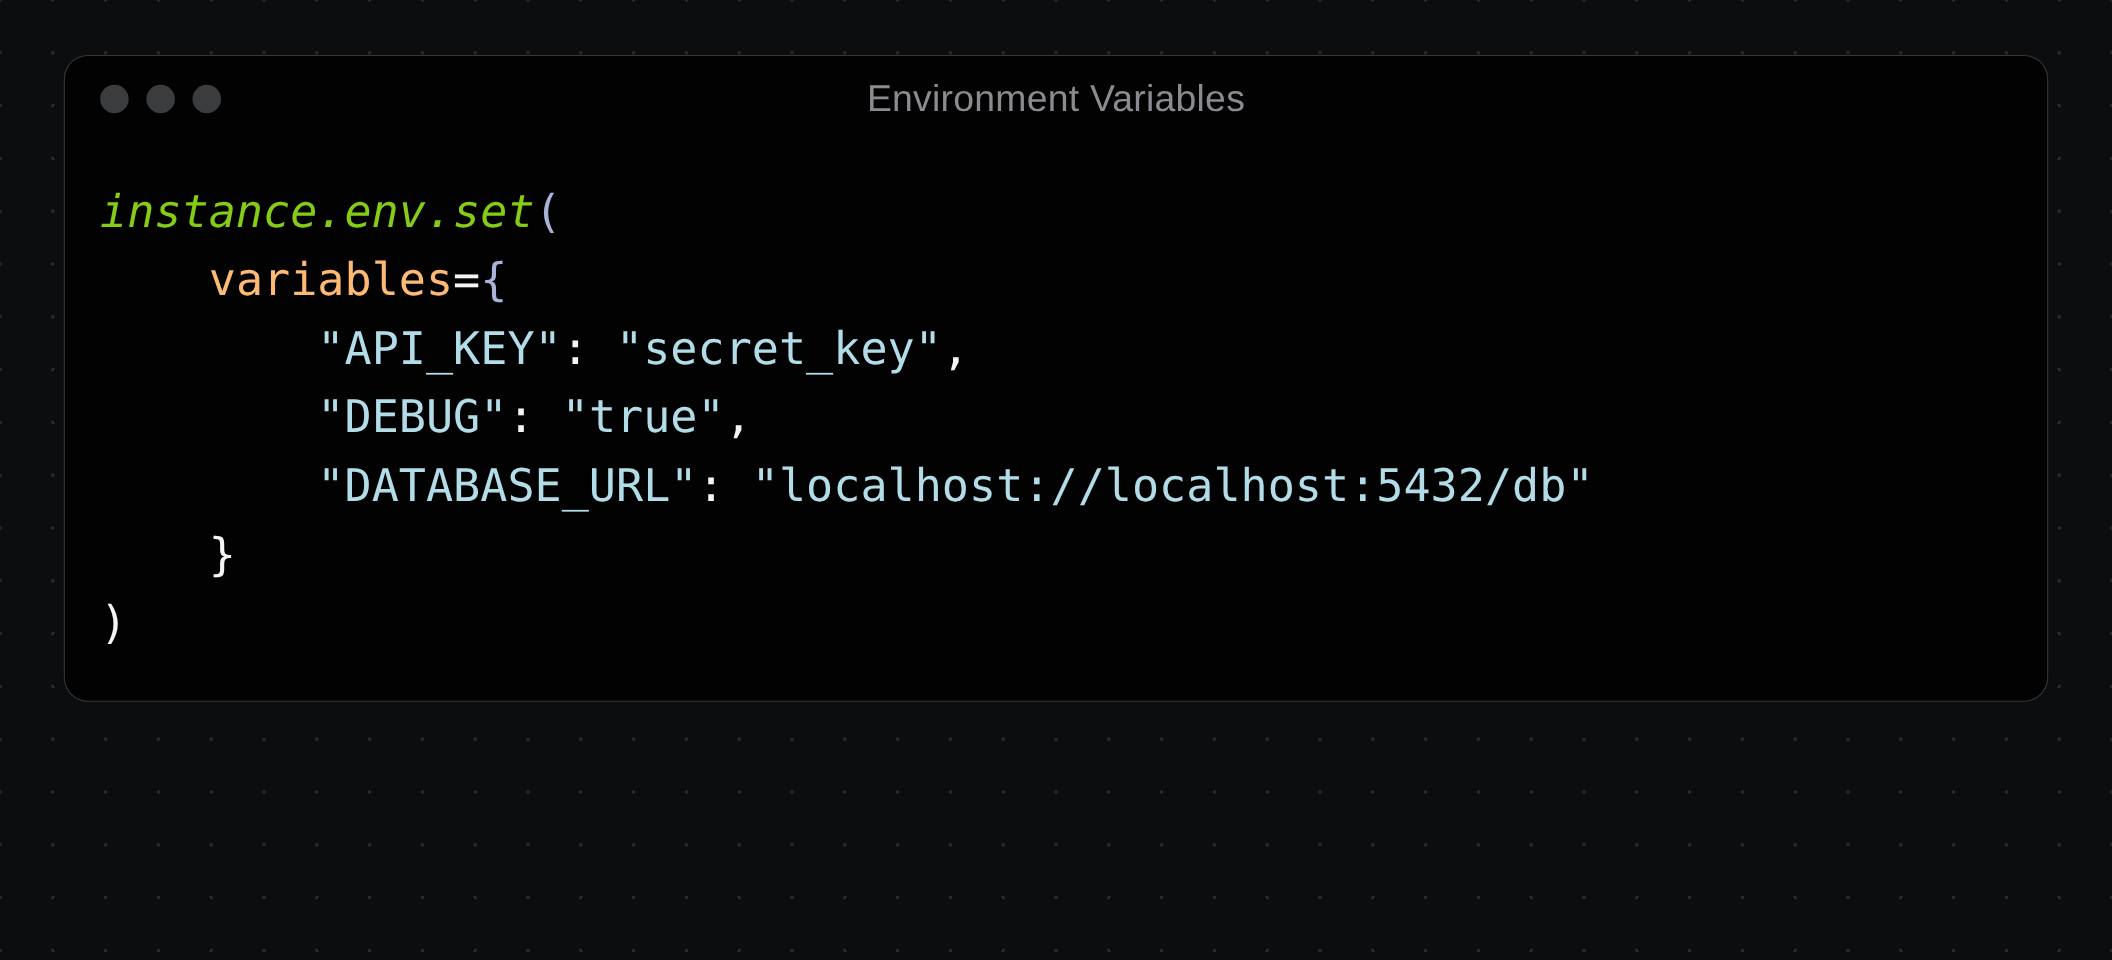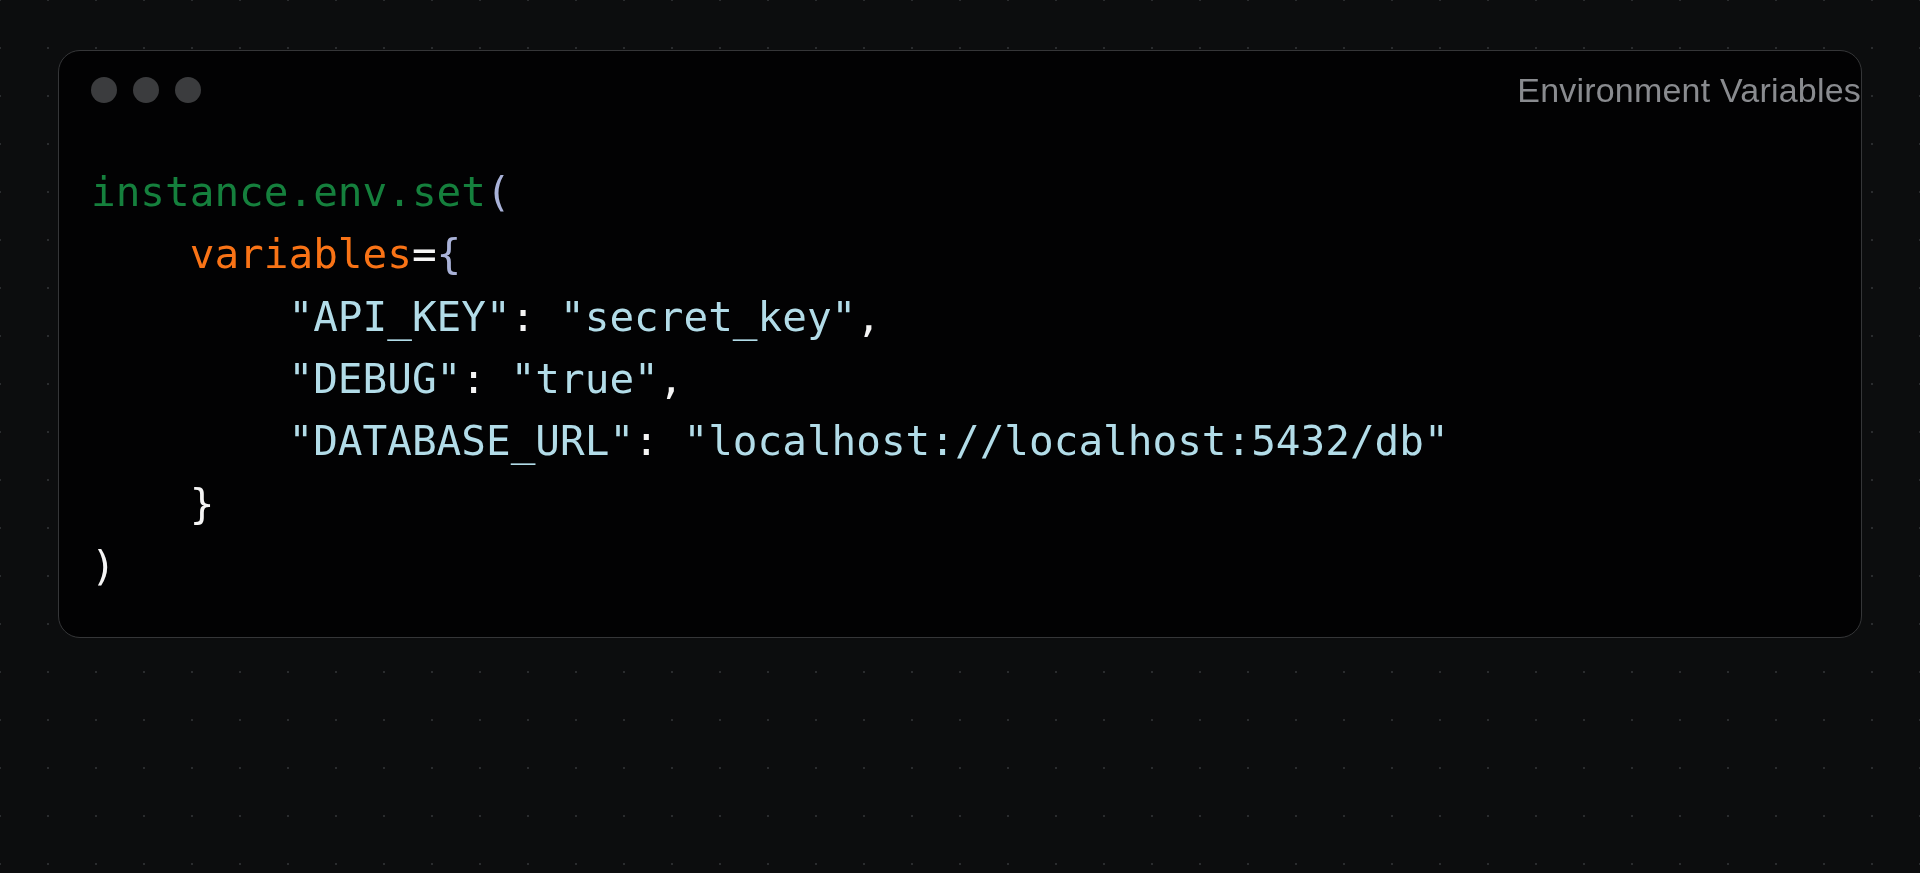"Environment Variables" .window-title { text-align: right -> center }
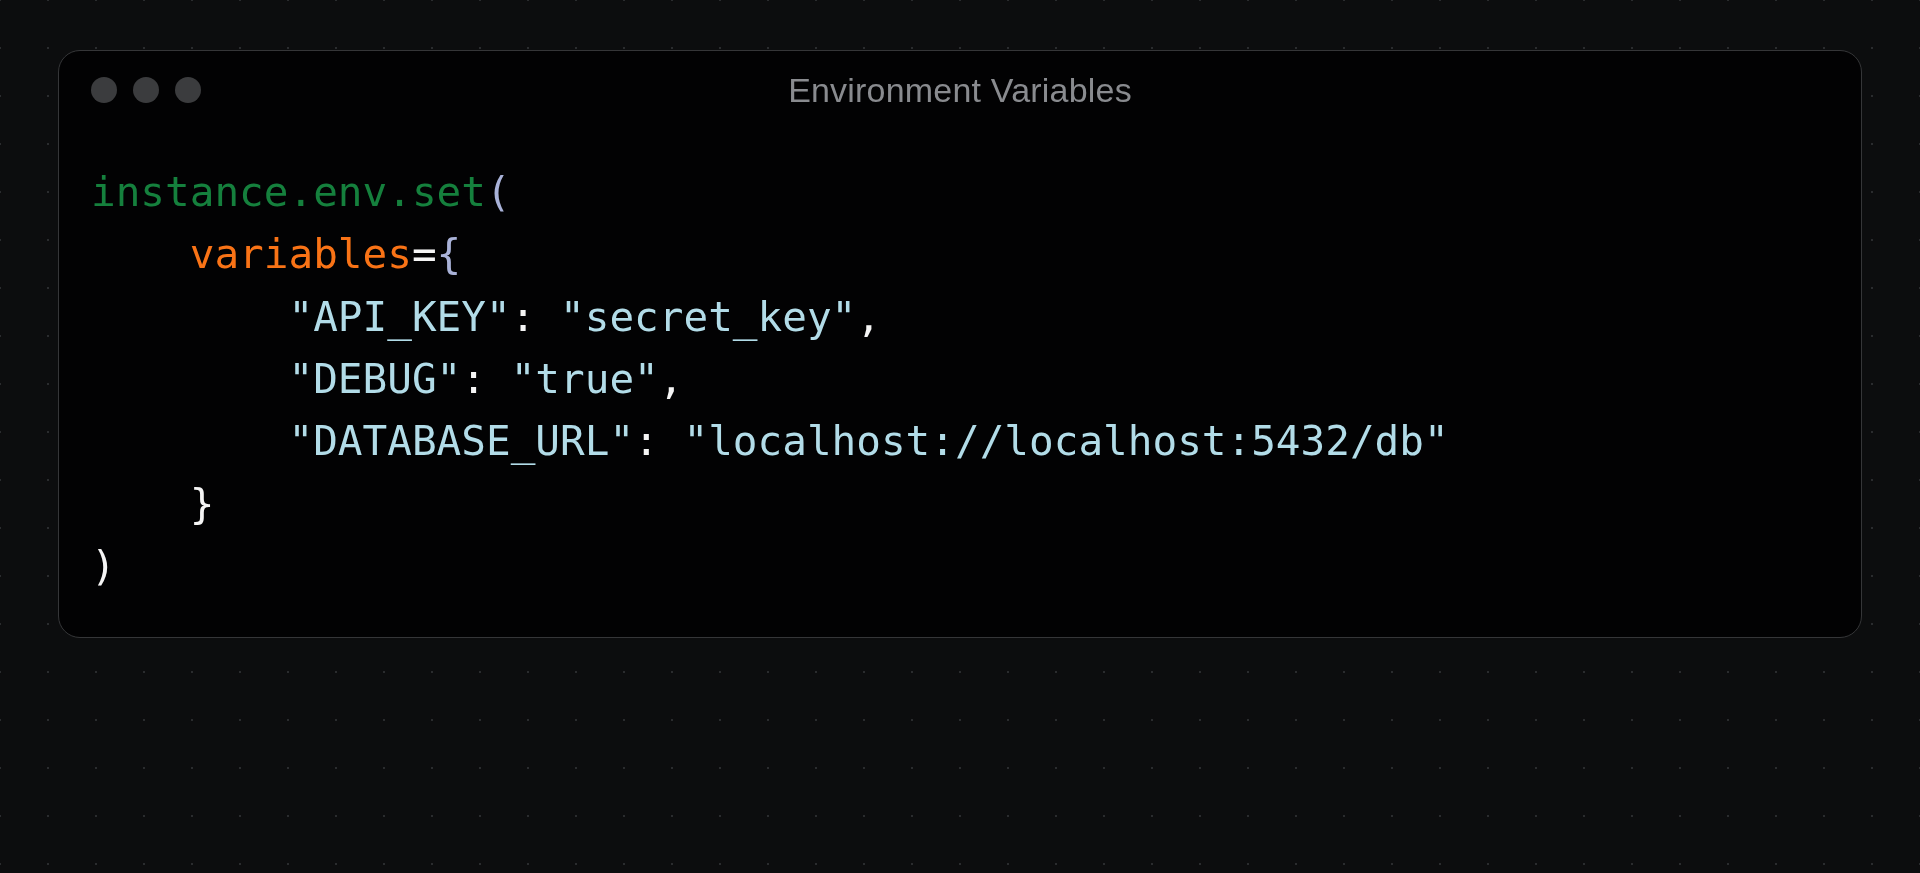"instance.env.set" .tok-object { color: #15803d -> #84cc16; font-style: none -> italic }
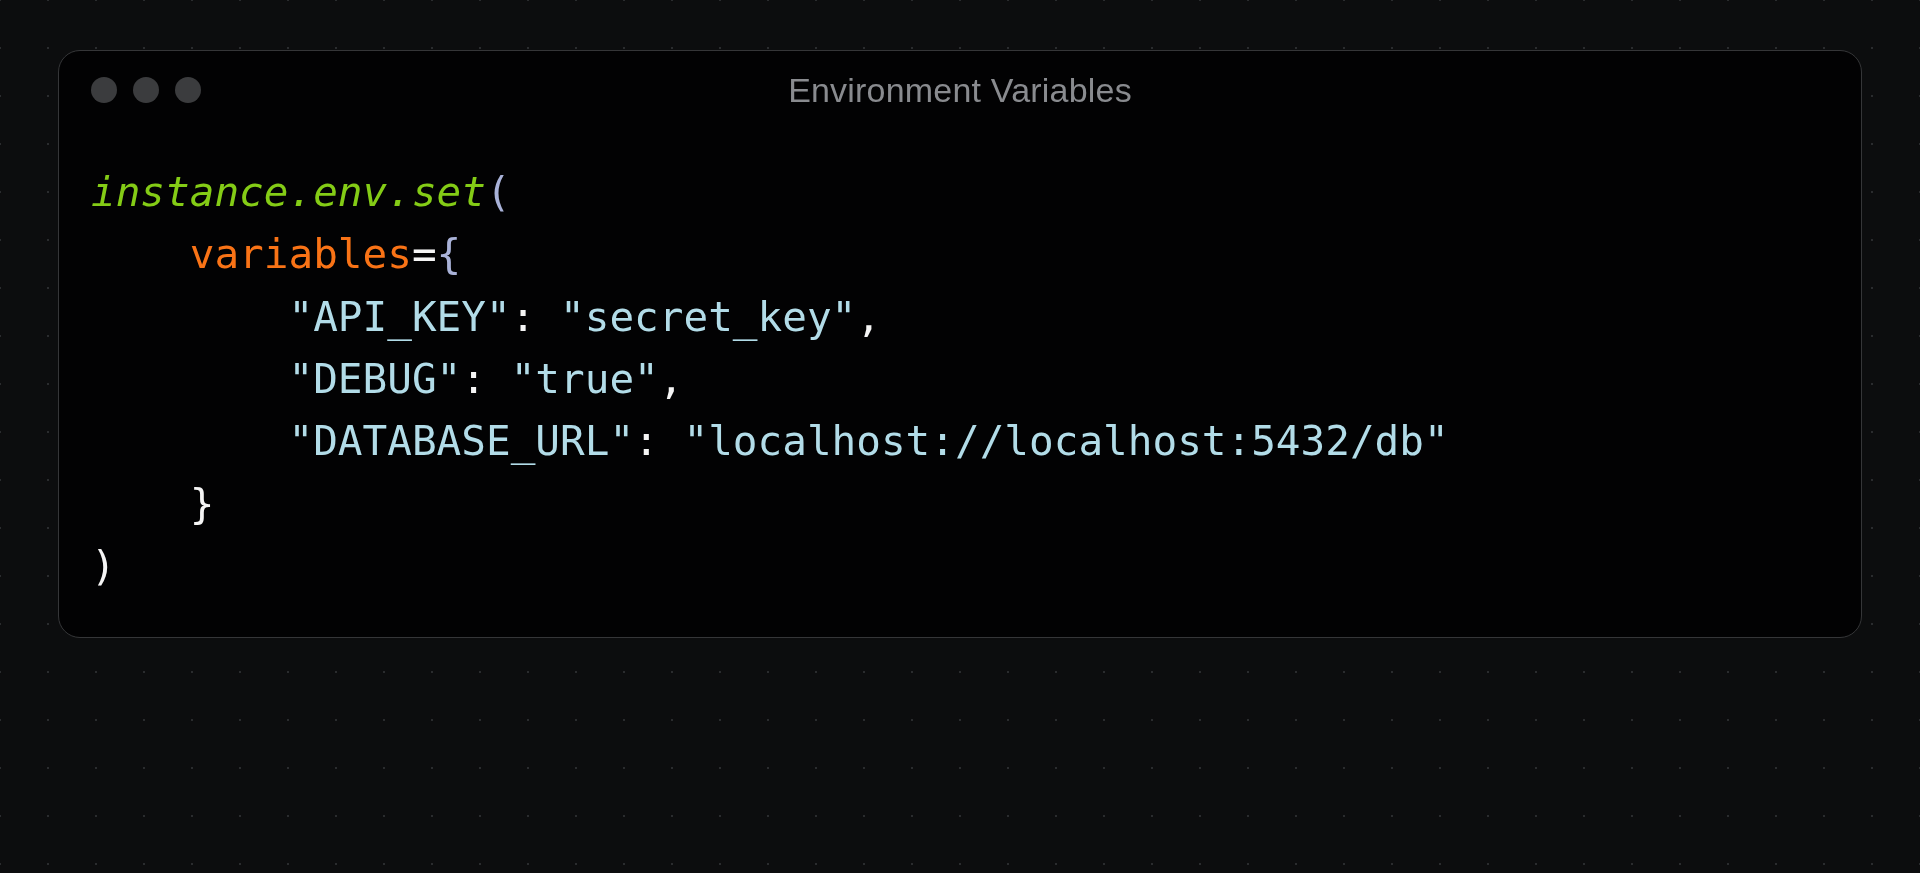"variables" .tok-kw { color: #f97316 -> #fdba74 }
